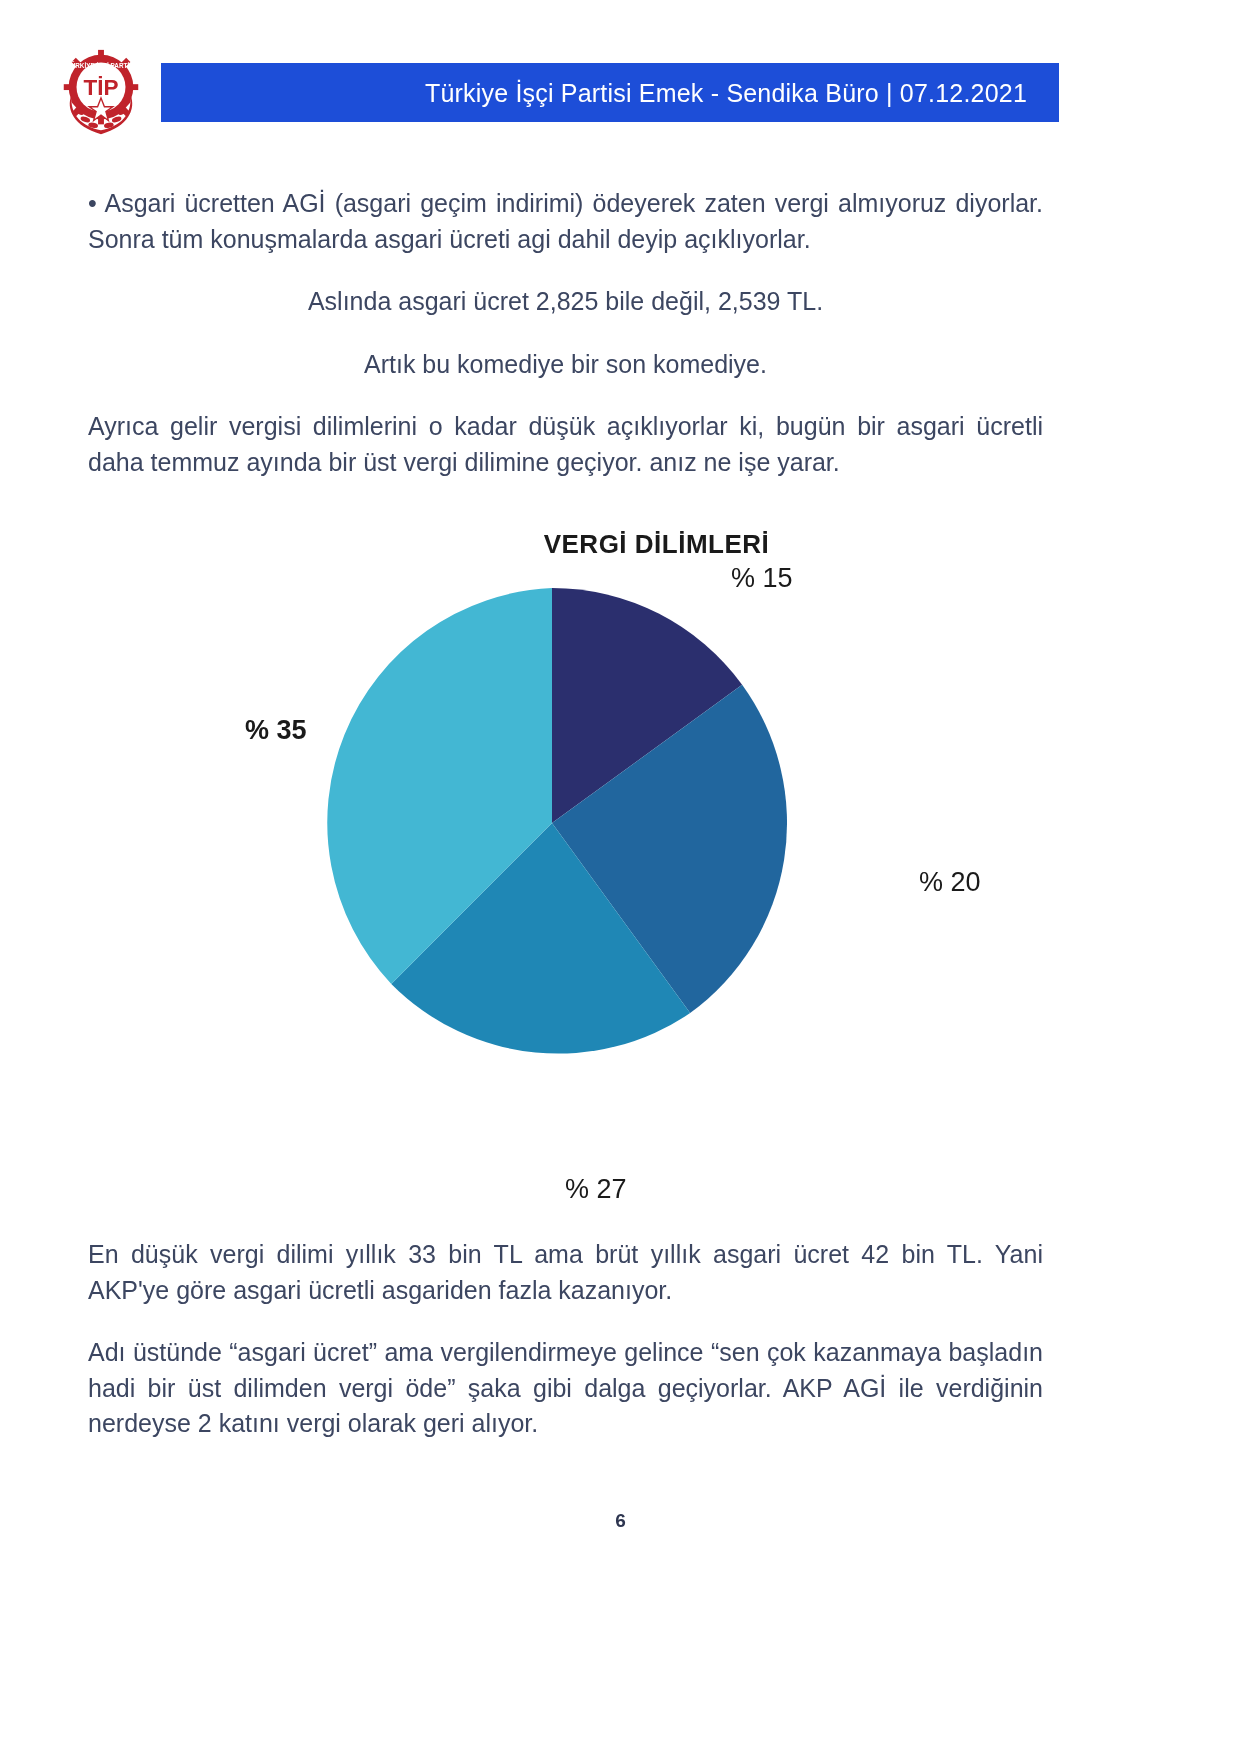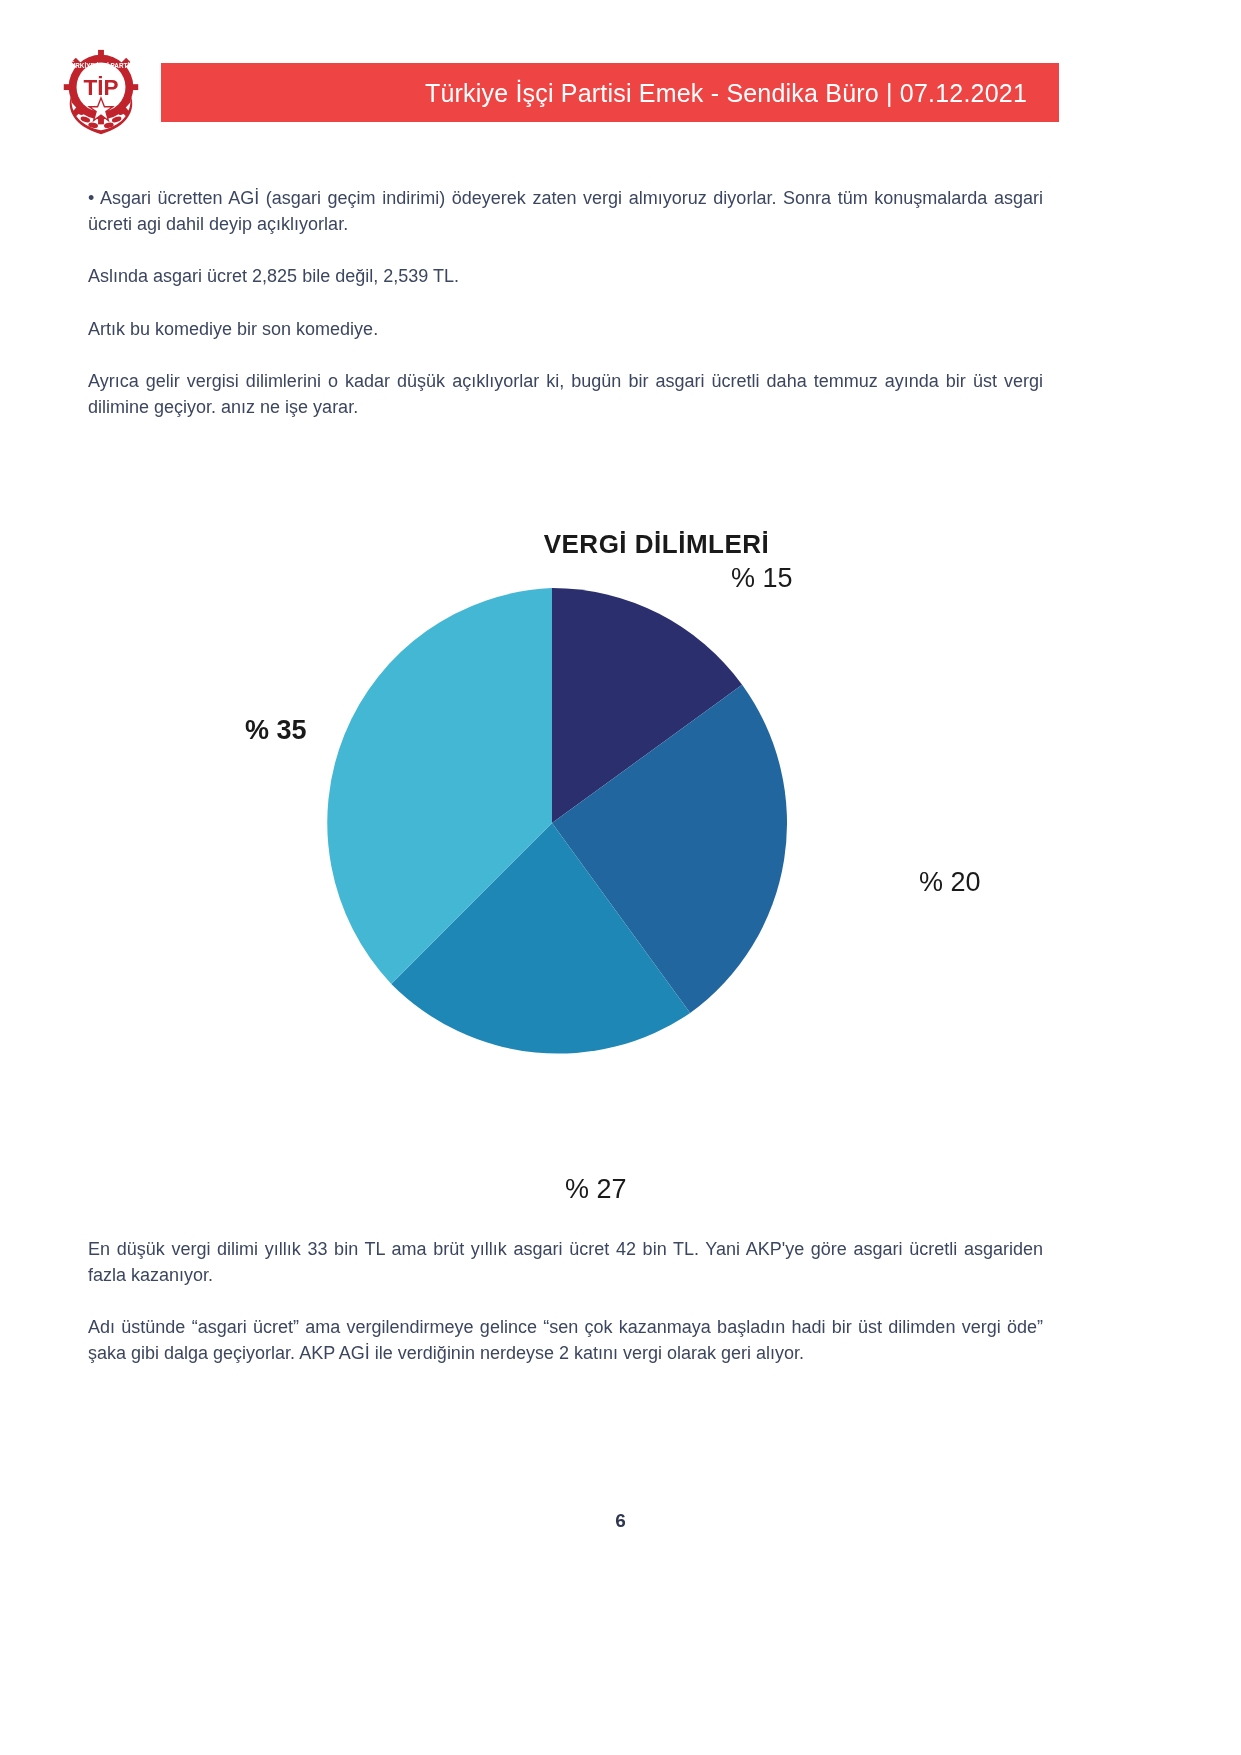"Türkiye İşçi Partisi Emek -" .header-bar { background: #ef4444 -> #1d4ed8 }
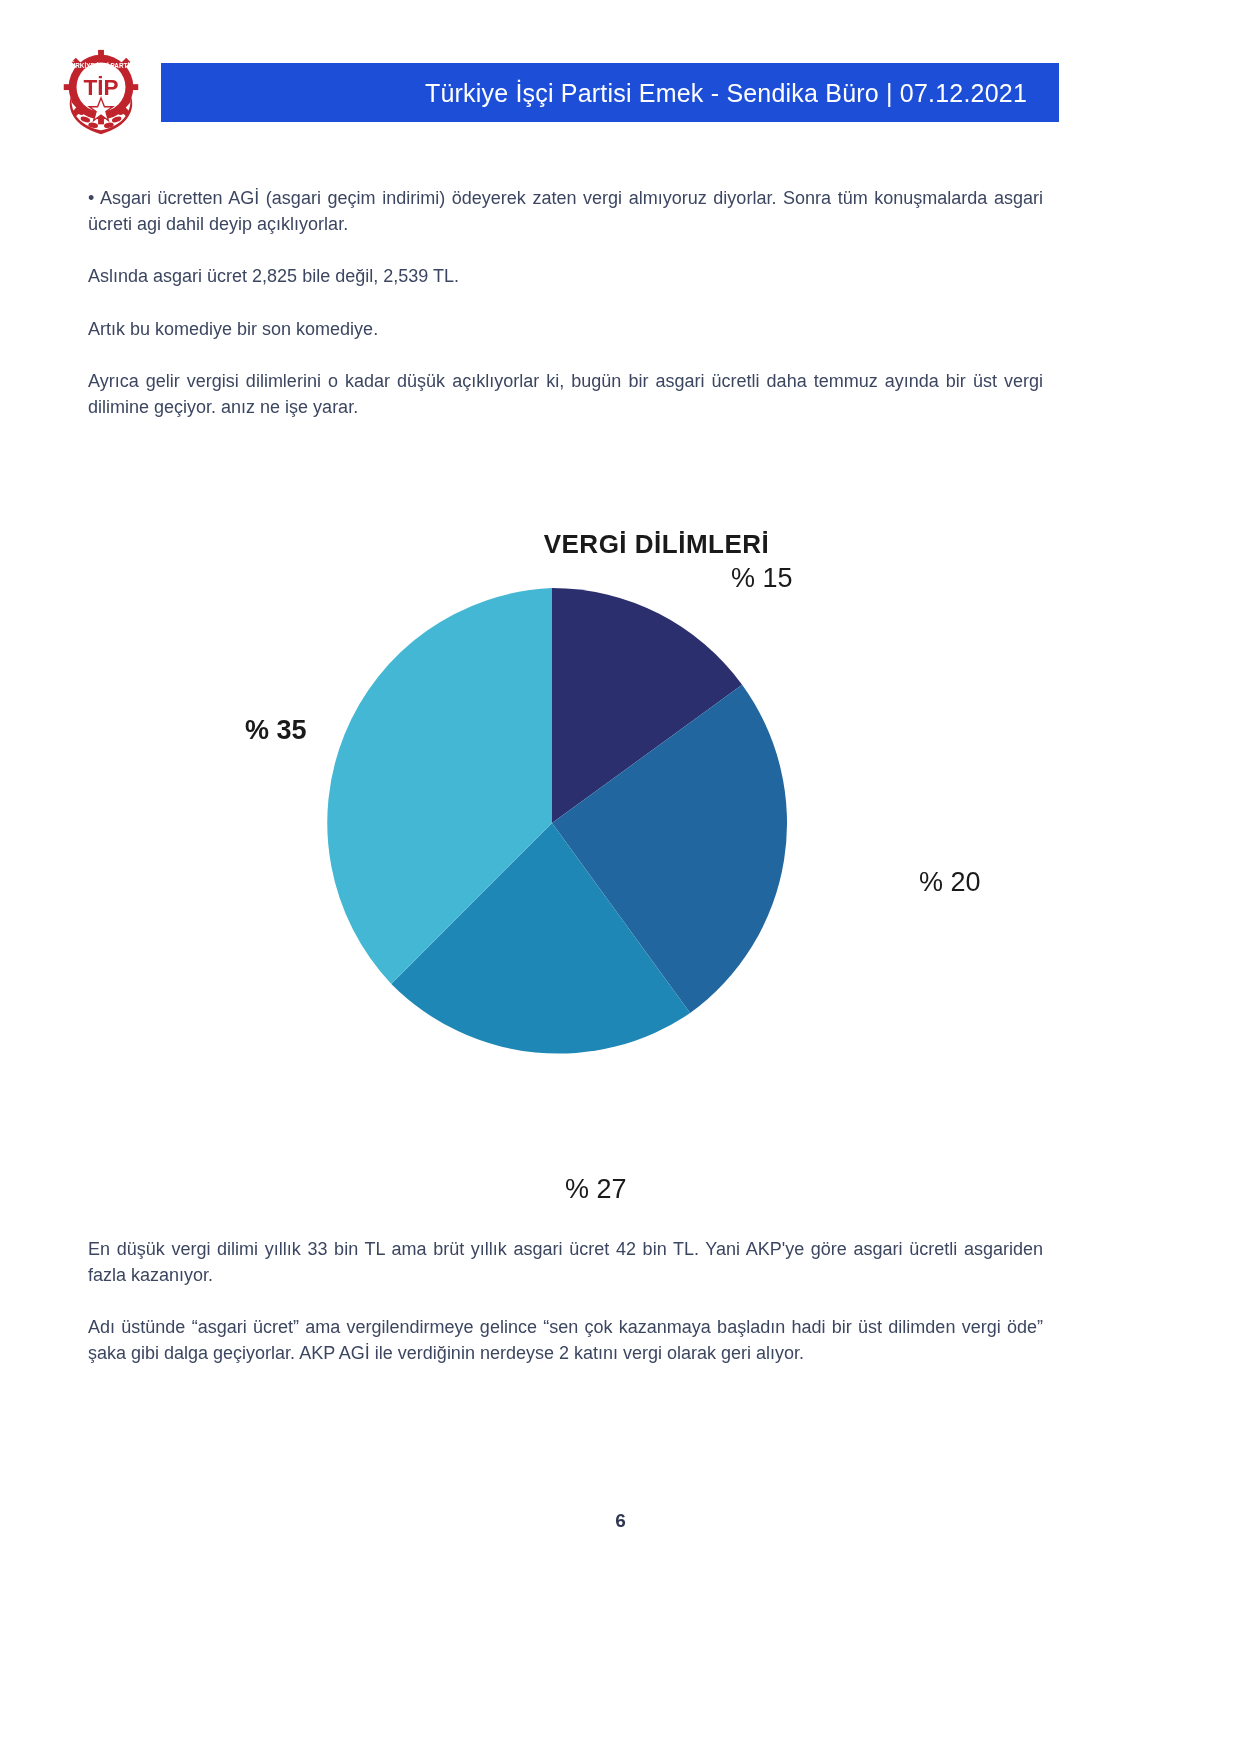"• Asgari ücretten AGİ (asgari" p.para { font-size: 18px -> 25px }
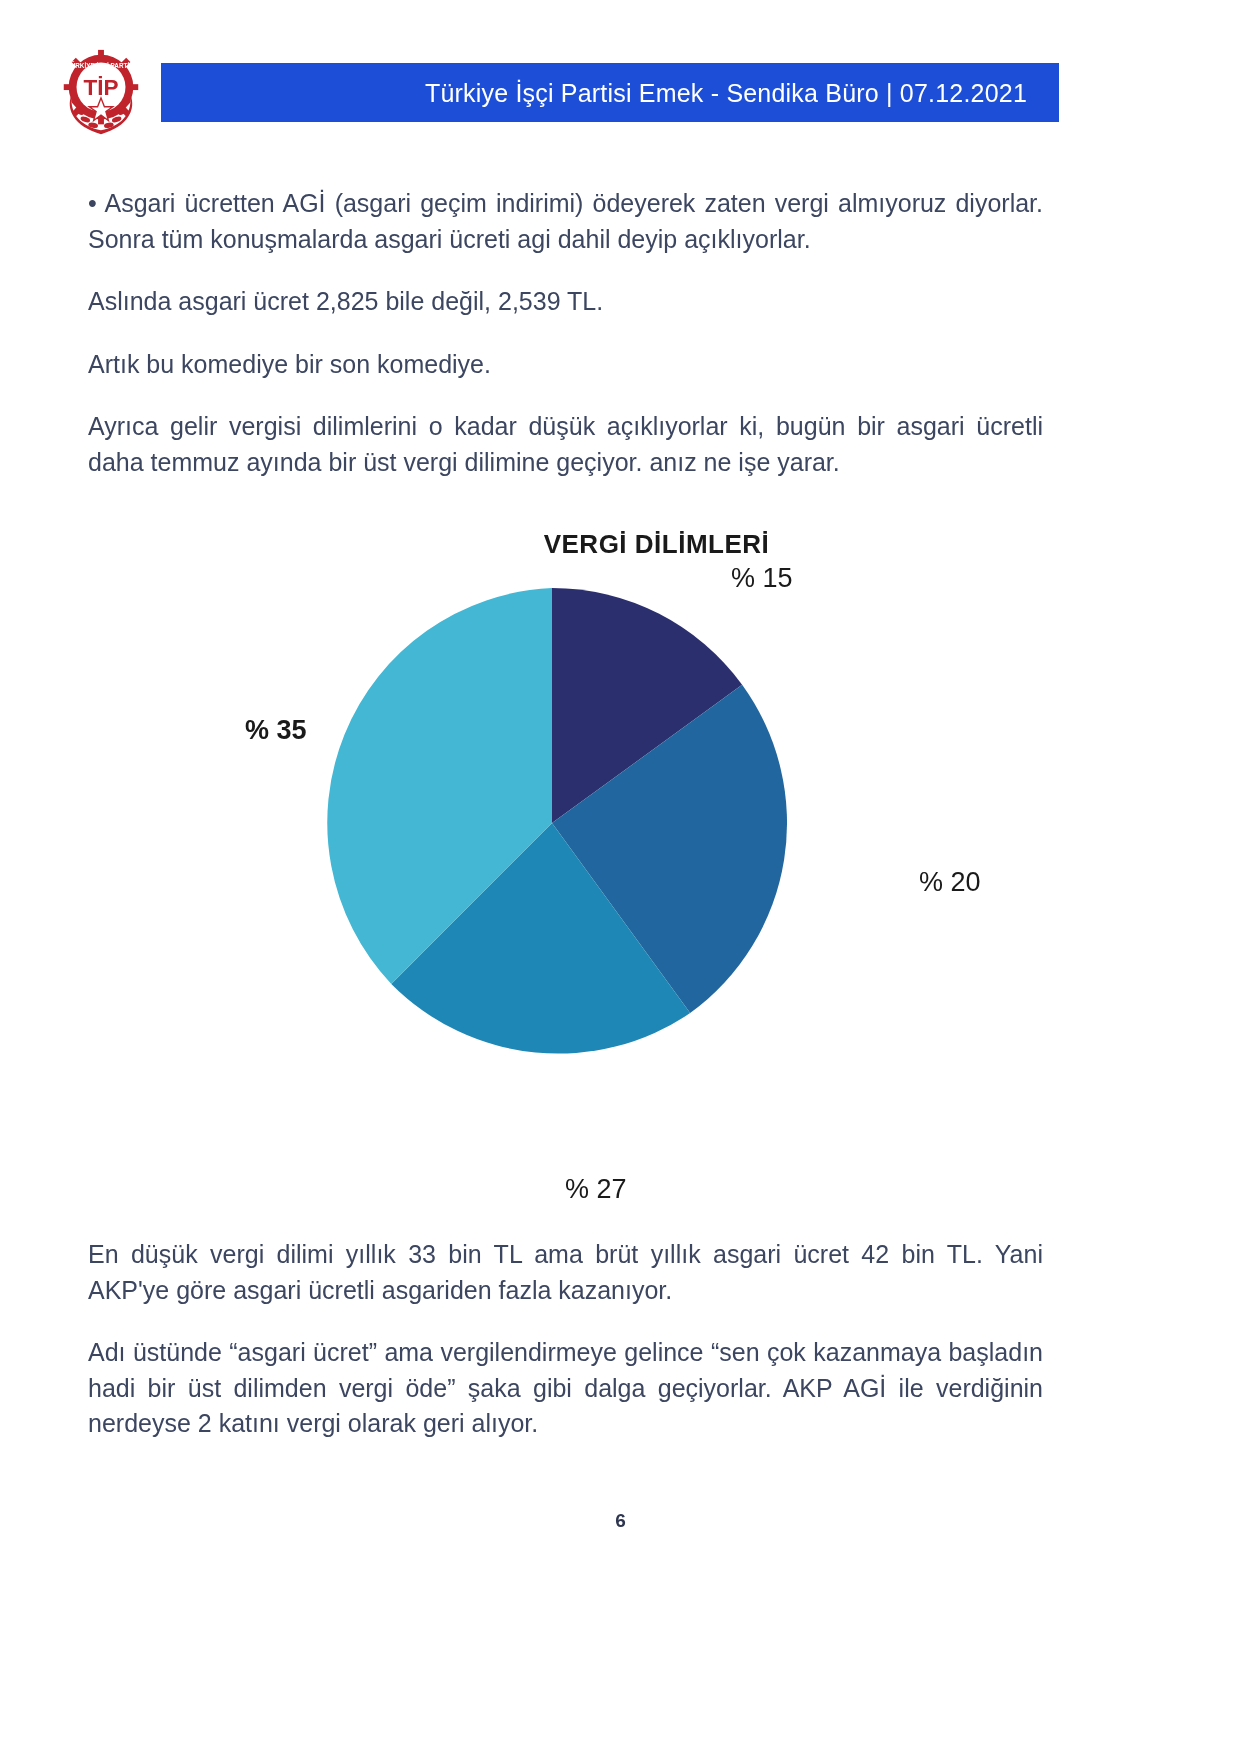"Aslında asgari ücret 2,825 bile" p.para.nojust { text-align: left -> center }
